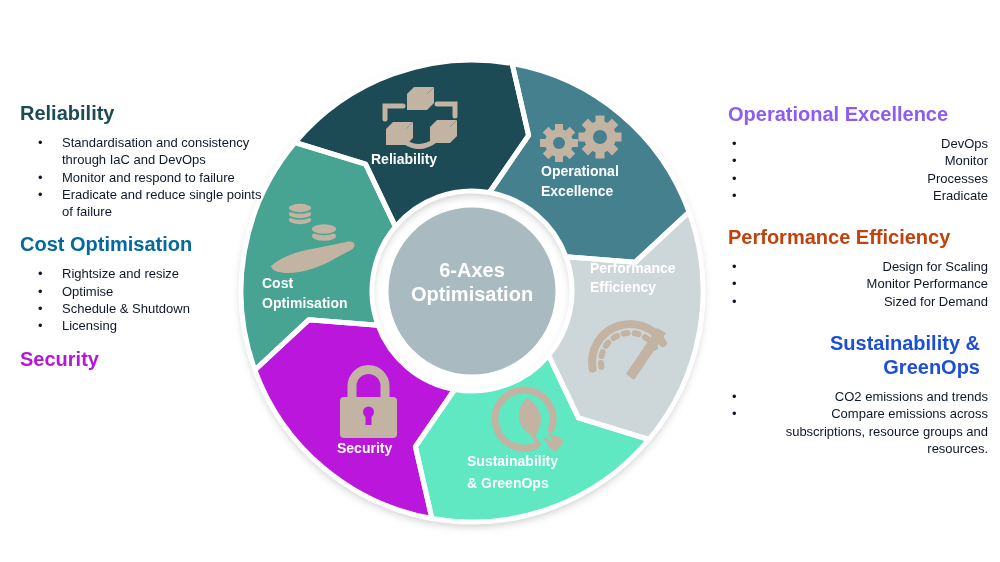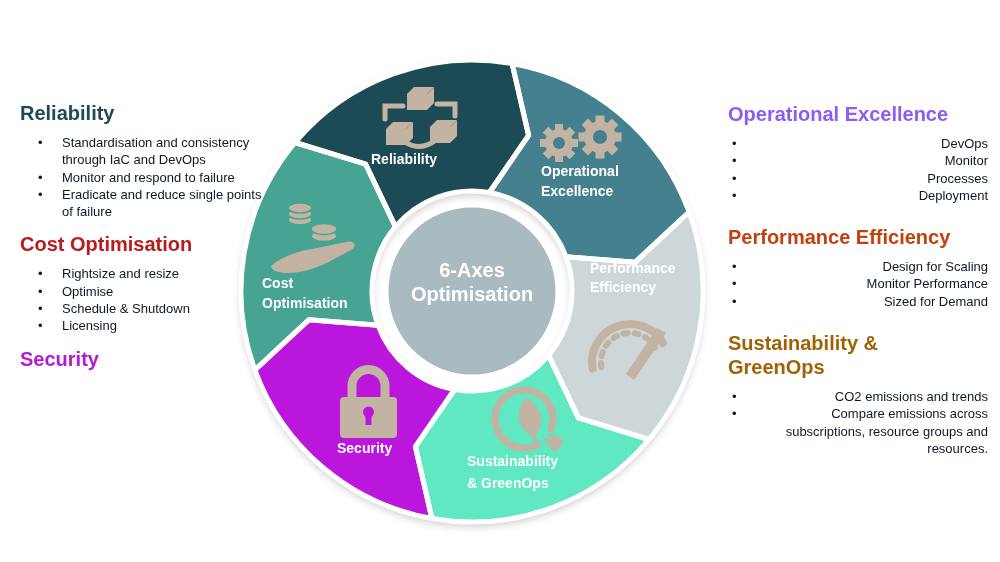"Deployment" li { text: Deployment -> Eradicate }
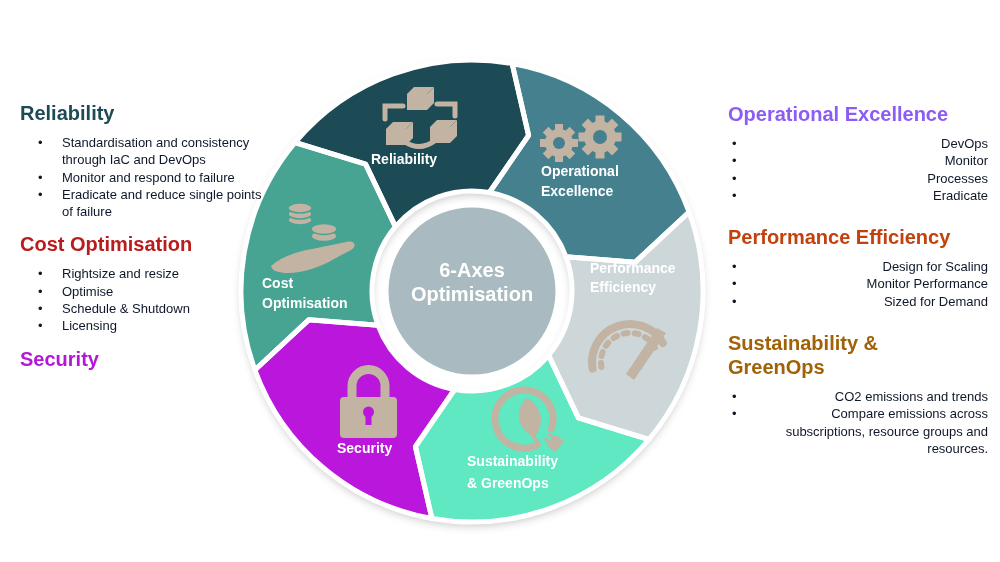"Cost Optimisation" .h-cost { color: #b91c1c -> #0369a1 }
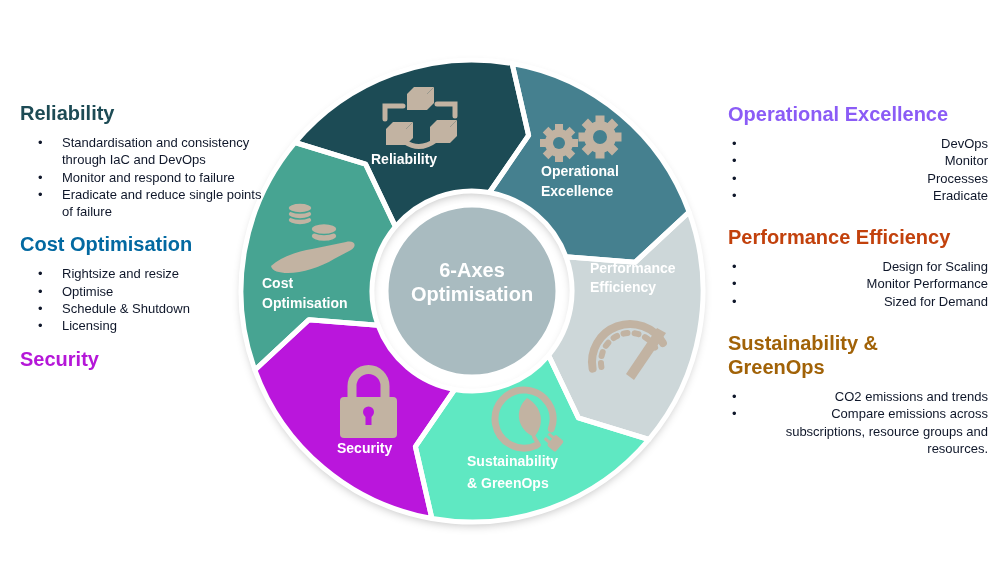"Sustainability & GreenOps" .h-sust { color: #a16207 -> #1d4ed8; text-align: none -> right }
